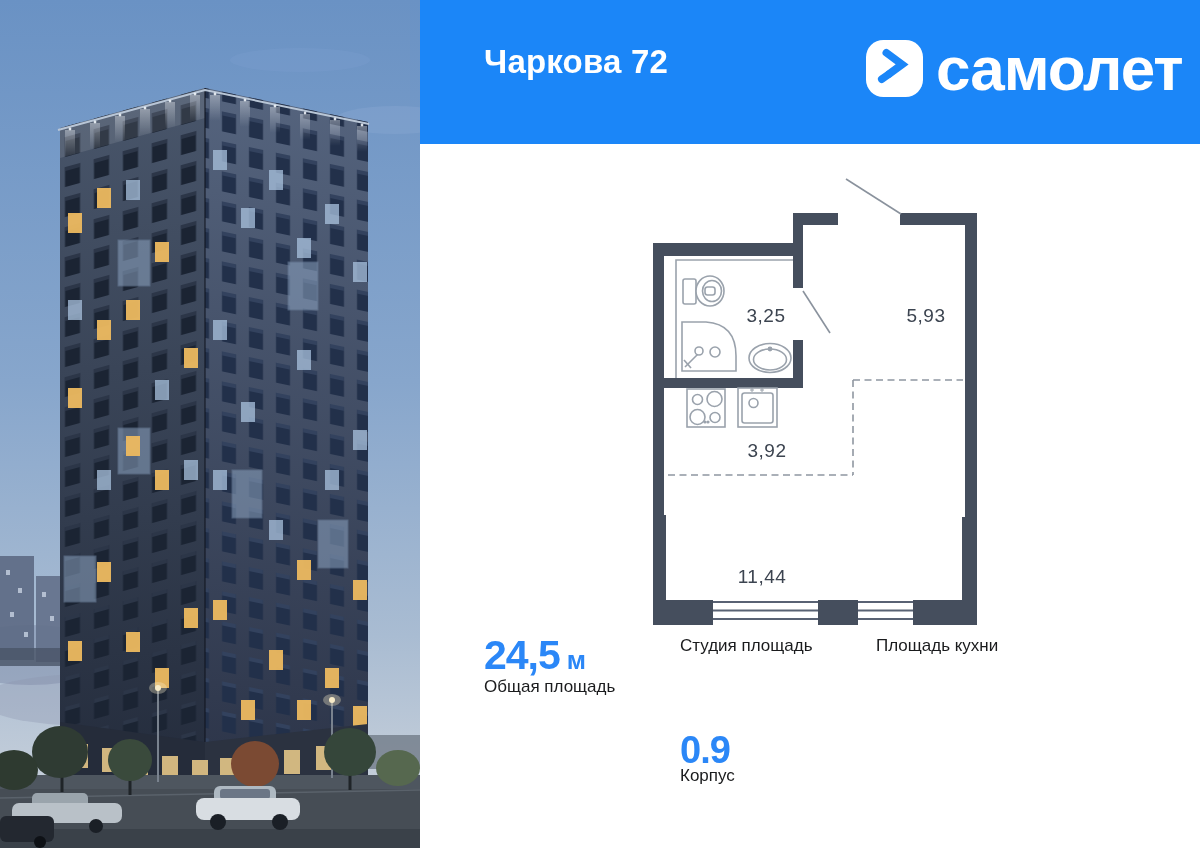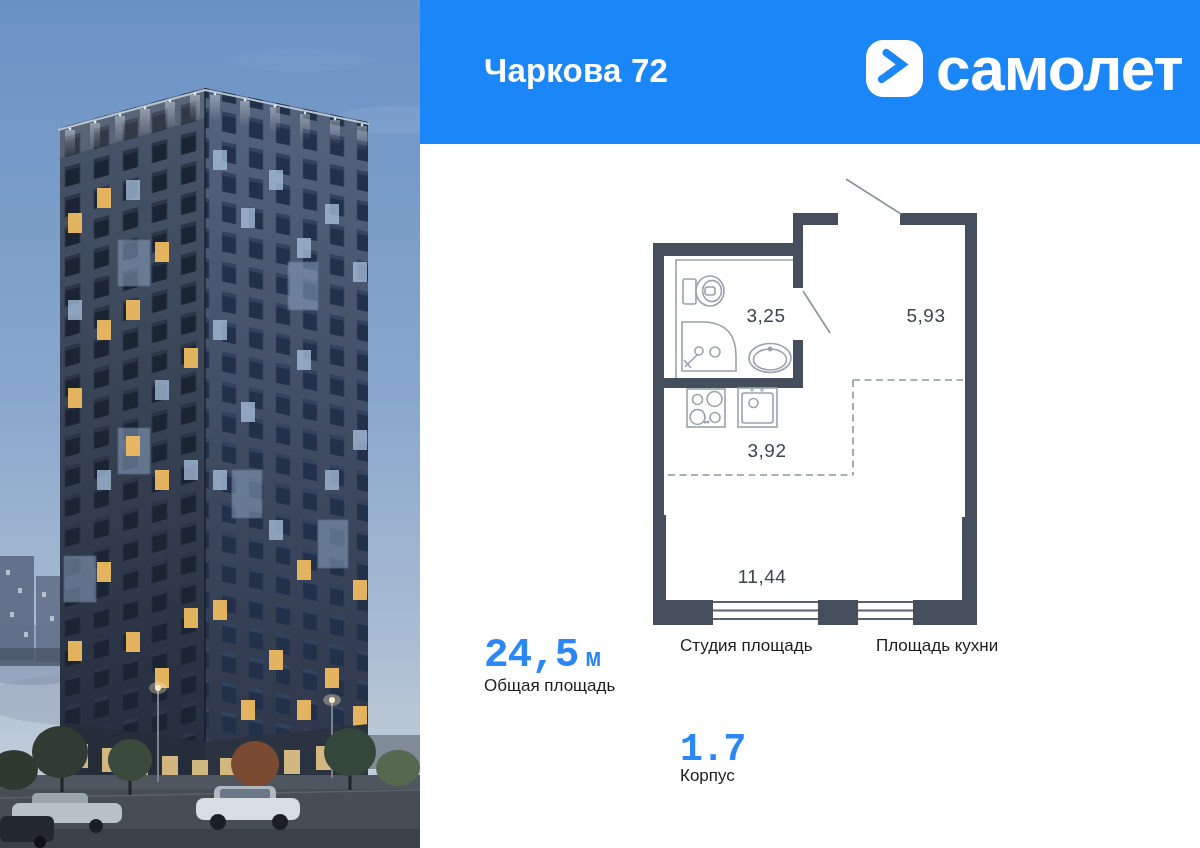"Чаркова 72" .title { margin-top: 9px -> none }
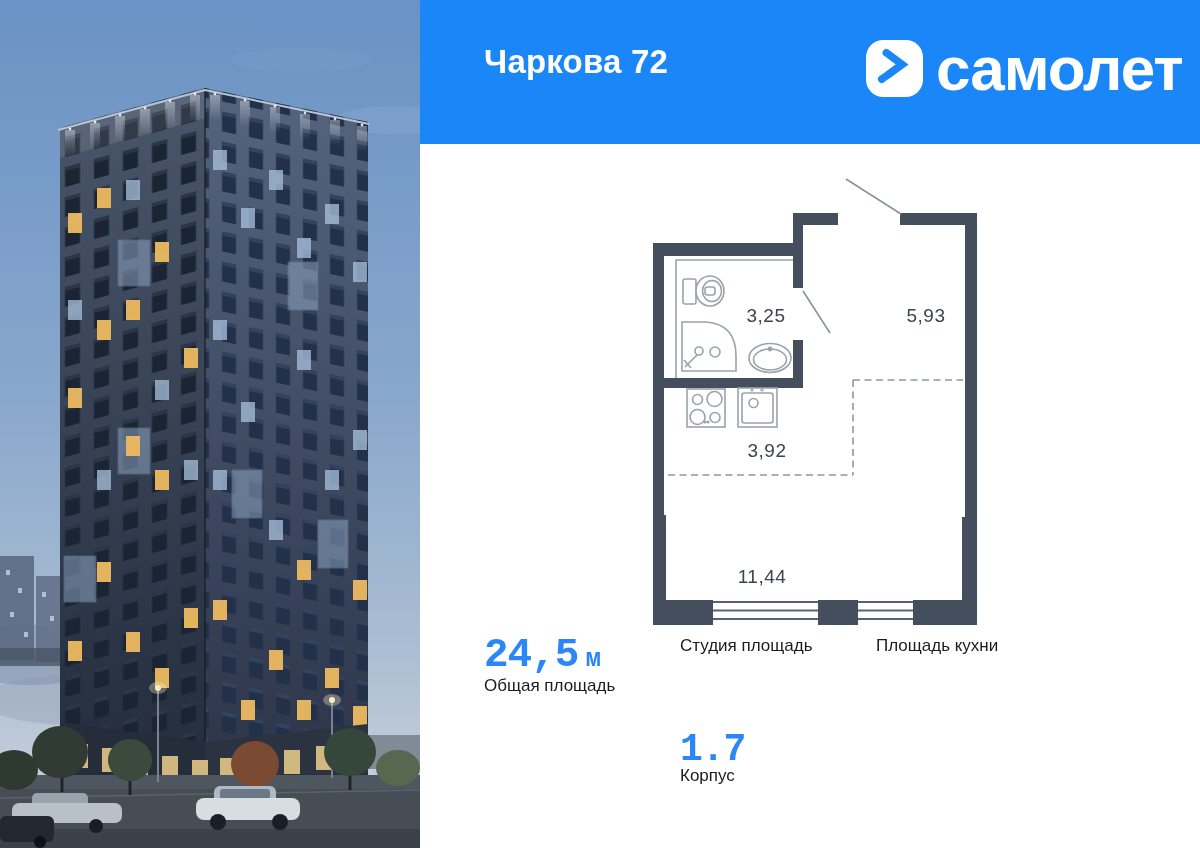"24,5 м" .stat .val { font-family: Liberation Mono, monospace -> none }
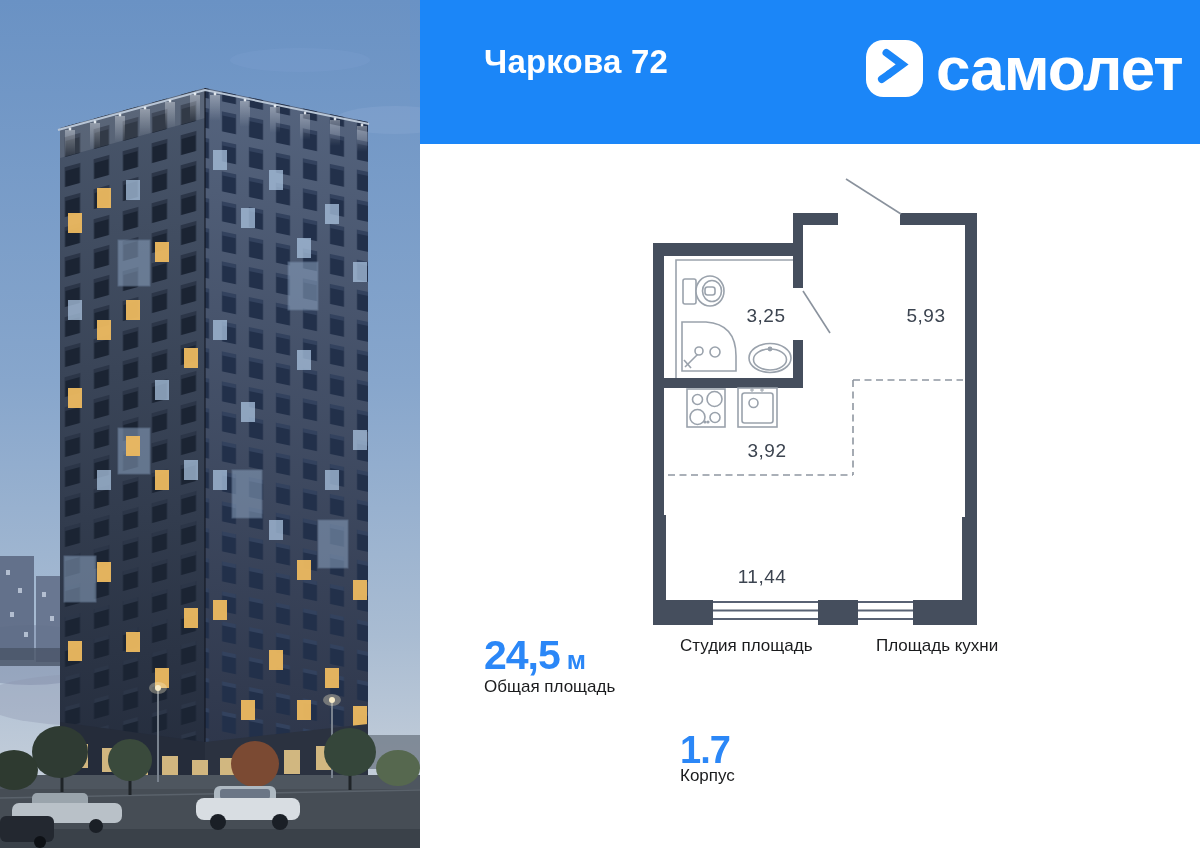"1.7" span { text: 1.7 -> 0.9 }
